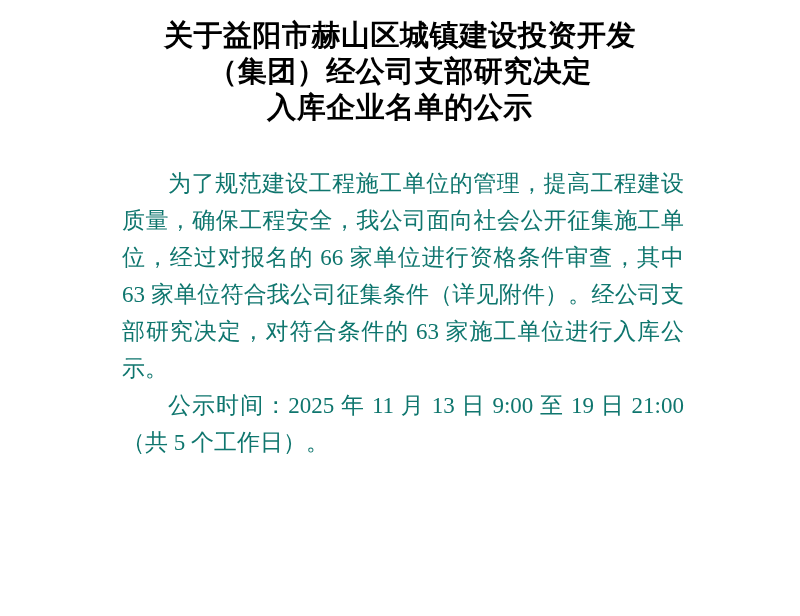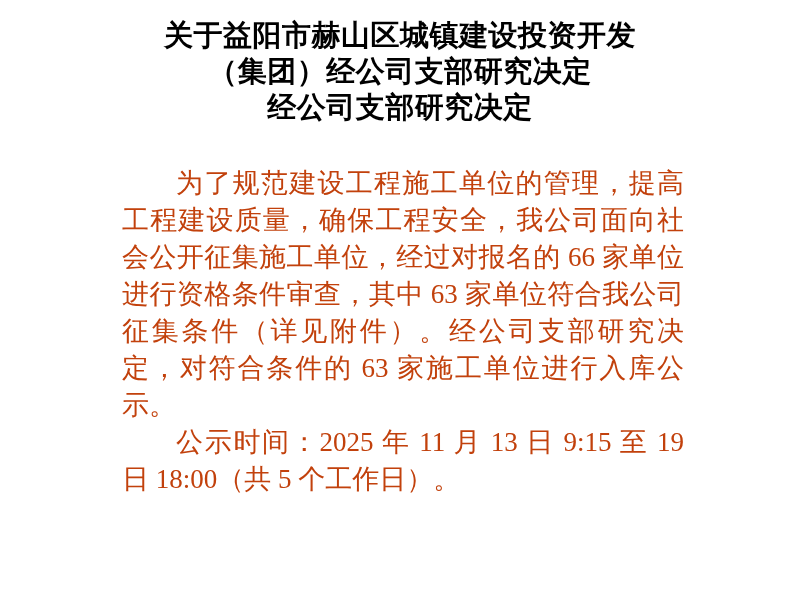"经公司支部研究决定" div { text: 经公司支部研究决定 -> 入库企业名单的公示 }
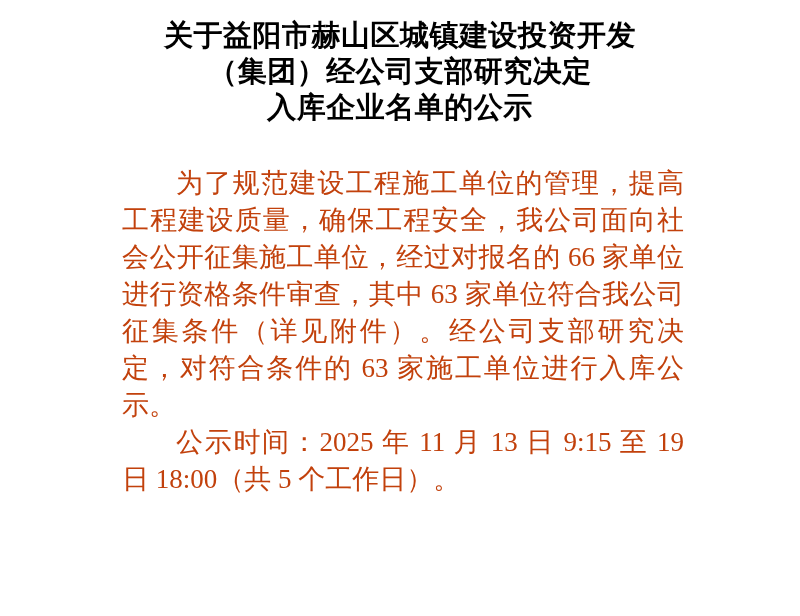"为了规范建设工程施工单位的管理，提高工程建设质量，确保工程安全，我公司面向社会公" .doc-body { color: #c2410c -> #0f766e; font-size: 27px -> 23px }
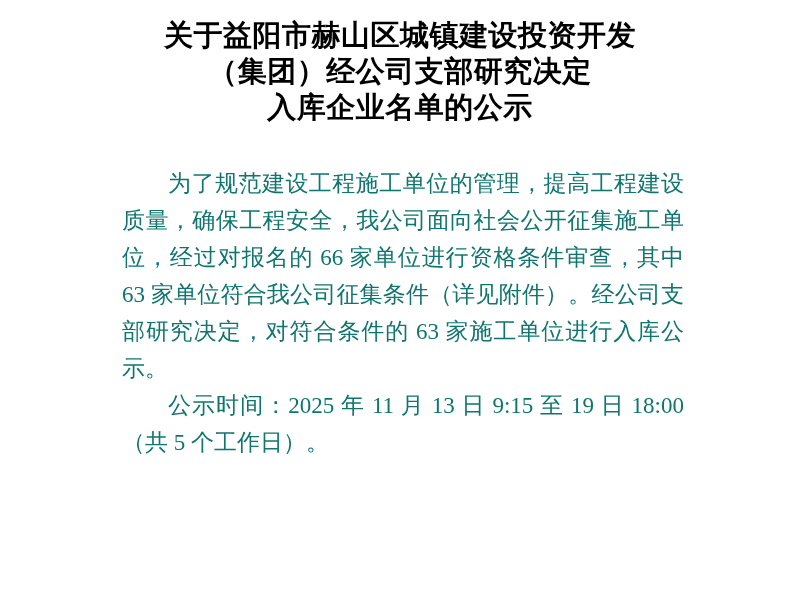"公示时间：2025 年 11 月 13" p { text: 9:15 至 19 日 18:00 -> 9:00 至 19 日 21:00 }
